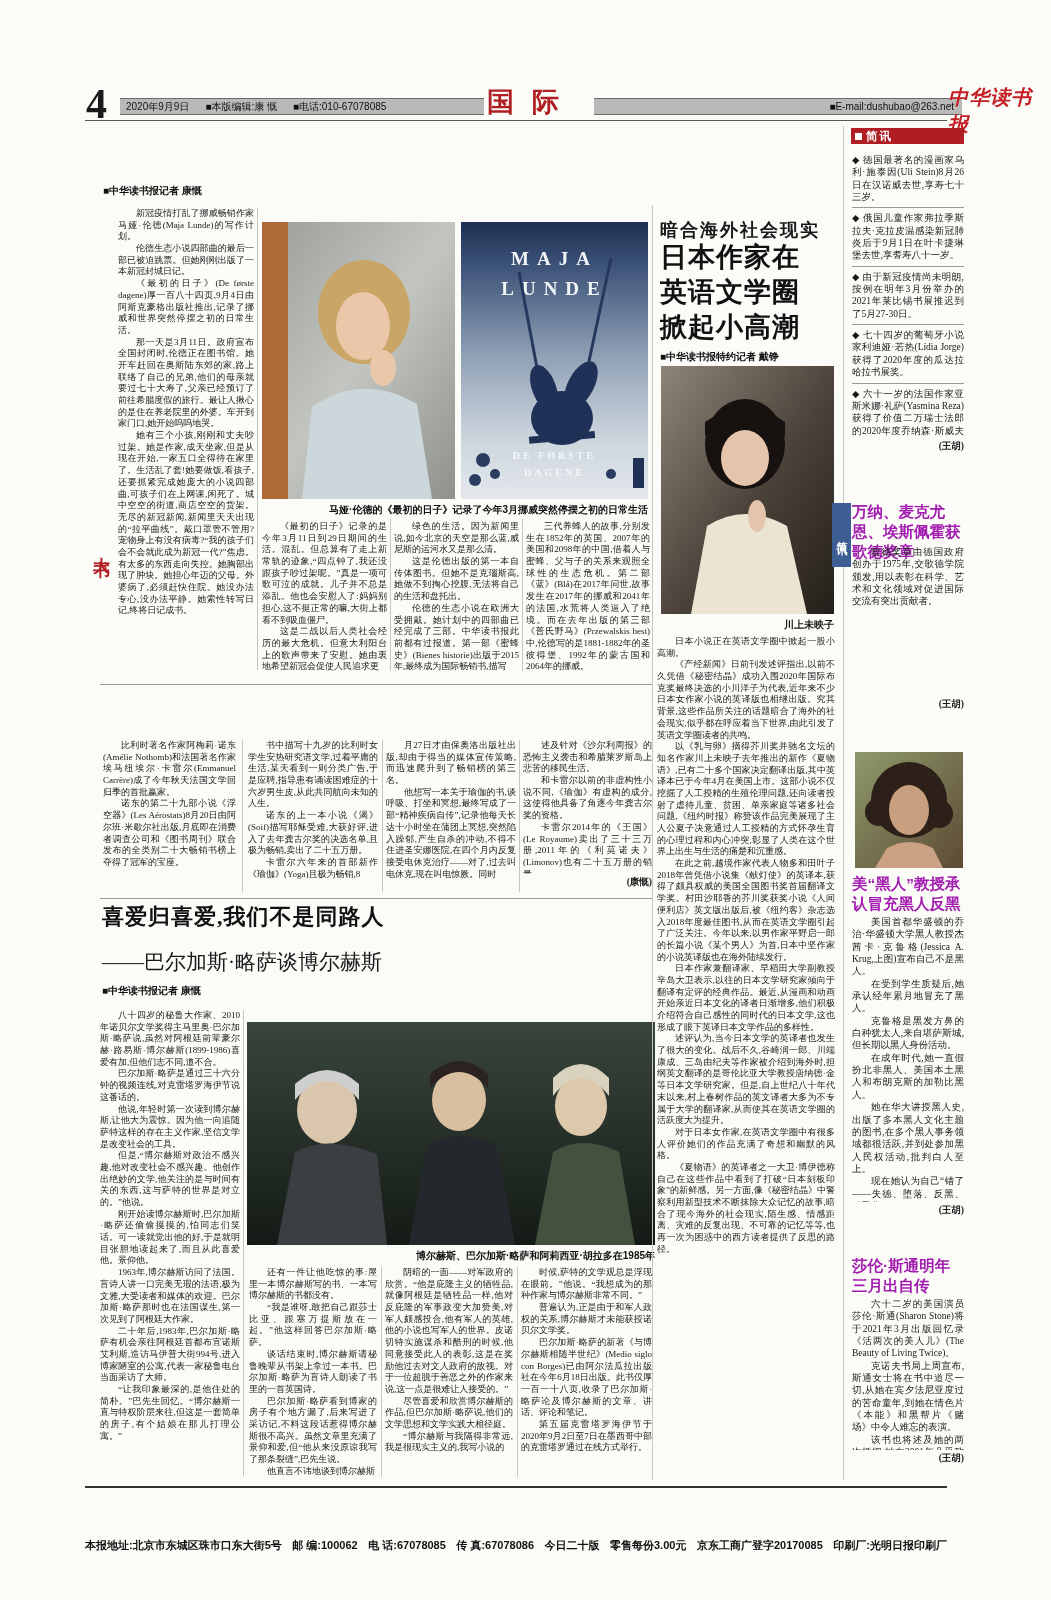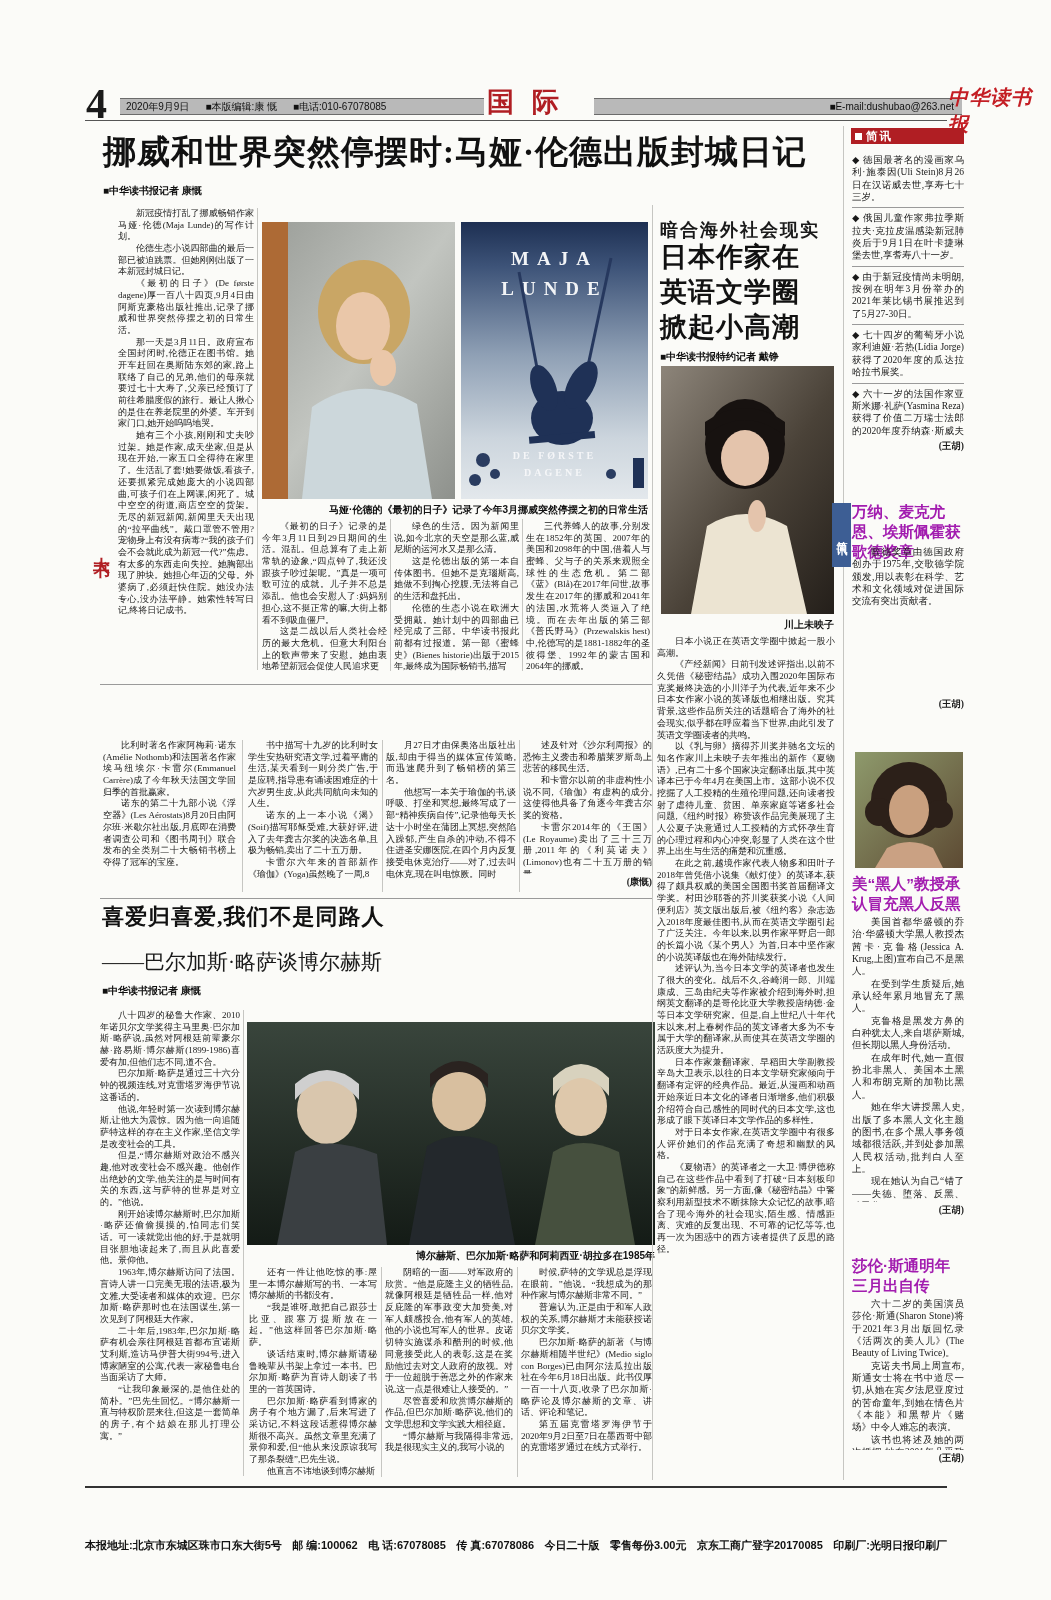"挪威和世界突然停摆时:马娅·伦德出版封城日记" div.abs { html: <div>挪威和世界突然停摆时:马娅·伦德出版封城日记</div> -> none }
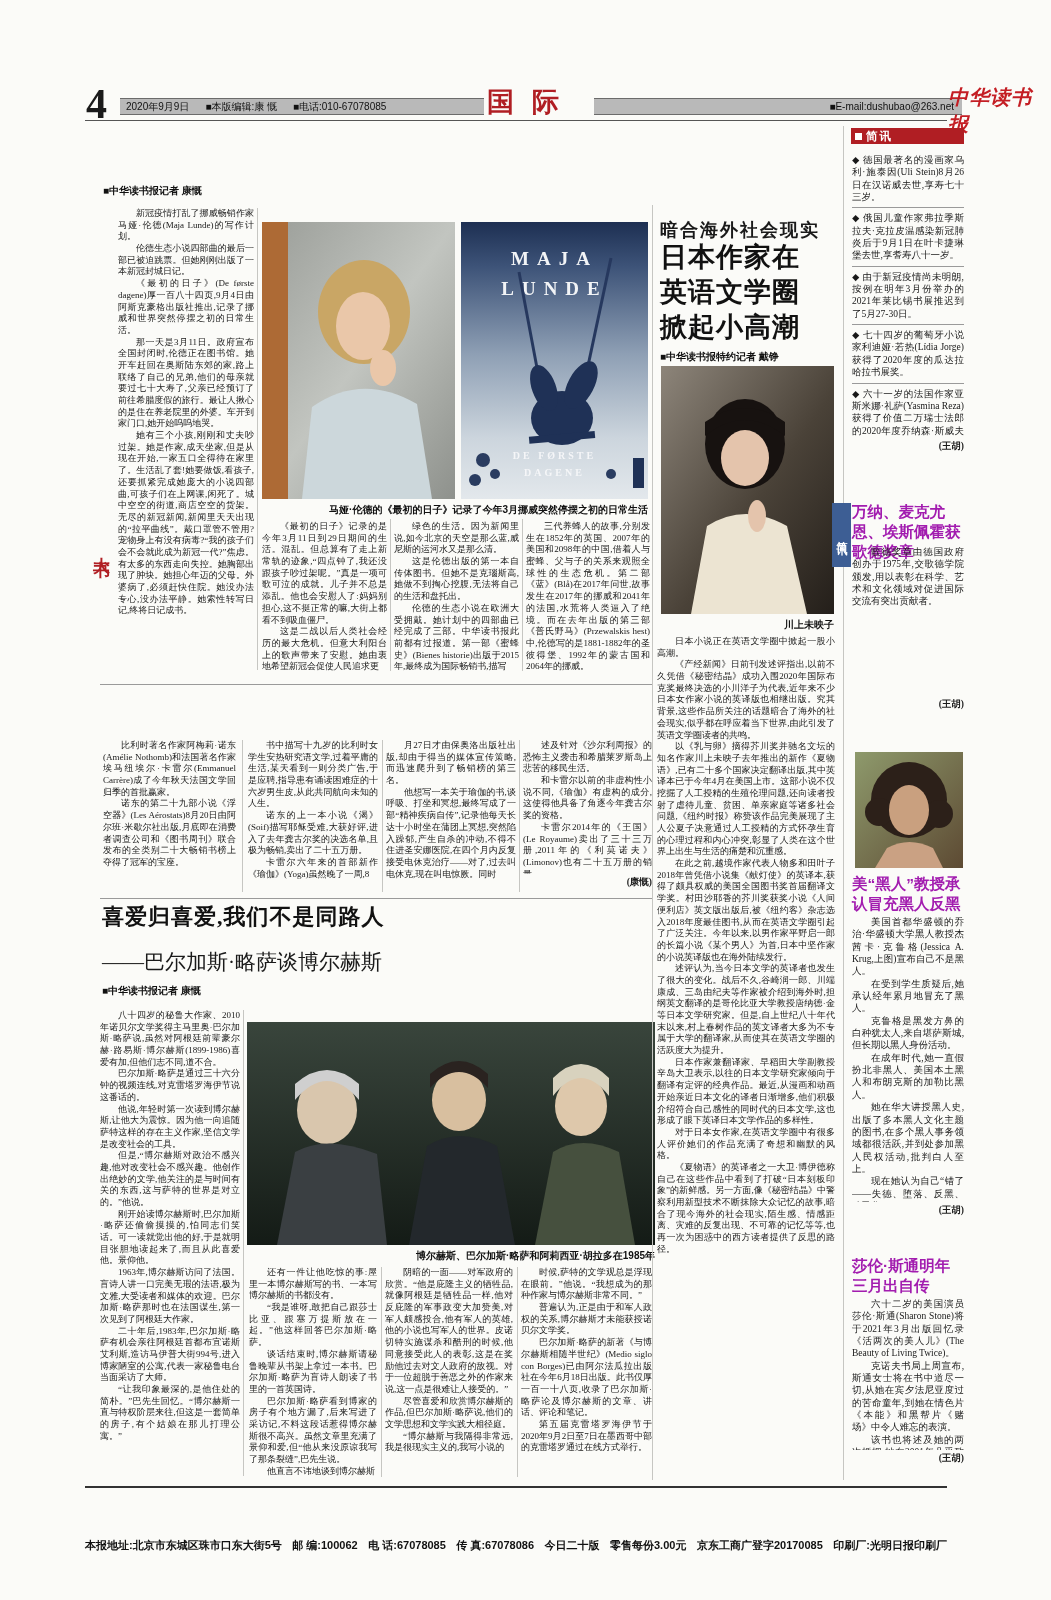"卡雷尔六年来的首部新作《瑜伽》(Yoga)虽然晚了一周,8" p { text: 虽然晚了一周,8 -> 且极为畅销,8 }
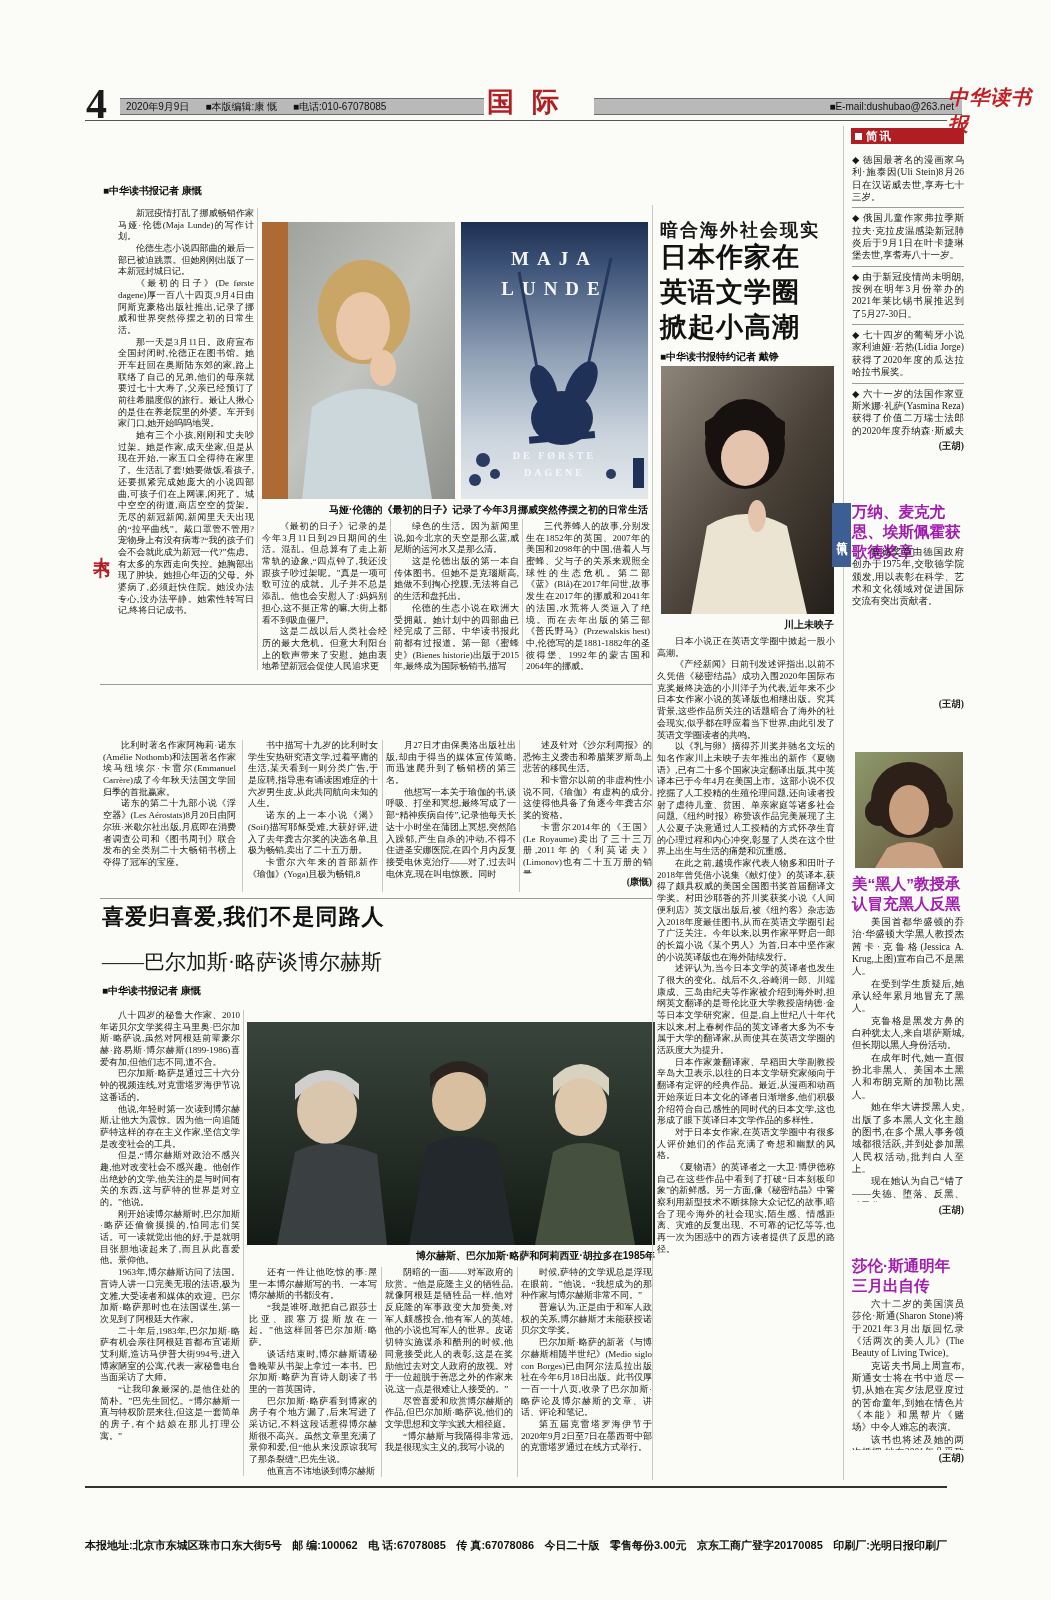"述评认为,当今日本文学的英译者也发生了很大的变化。战后不久,谷崎润一郎、川端康成" p { order: before "日本作家兼翻译家、早稻田大学副教授辛岛大卫表示,以往的日本文学研究家倾向于翻译有" -> after "日本作家兼翻译家、早稻田大学副教授辛岛大卫表示,以往的日本文学研究家倾向于翻译有" }
